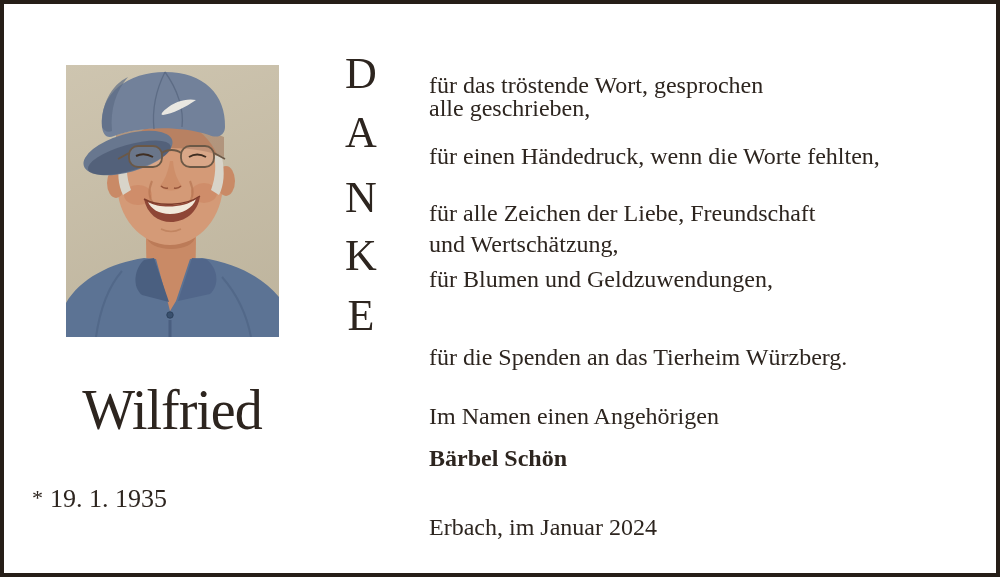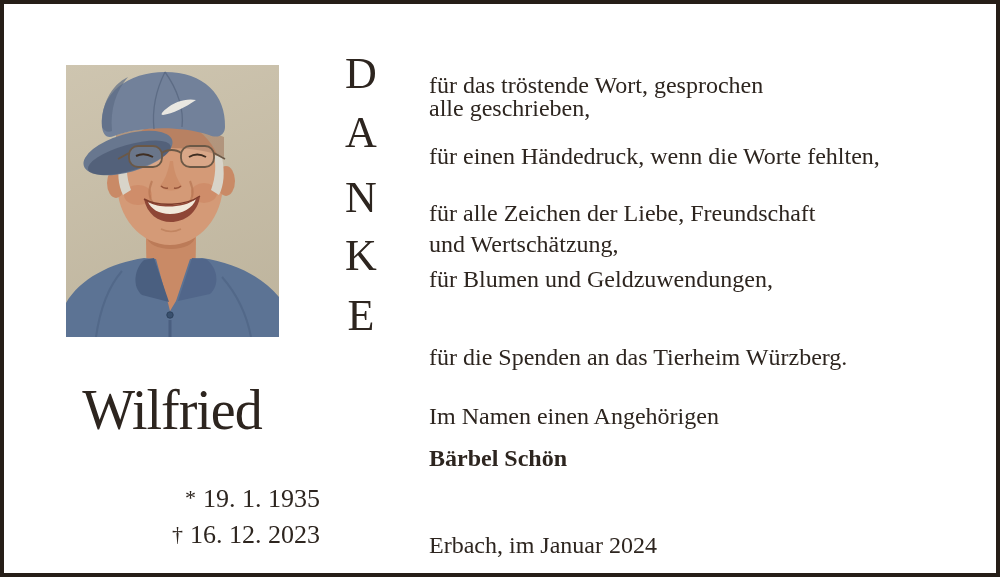"* 19. 1. 1935" .dates-block { text-align: right -> left }
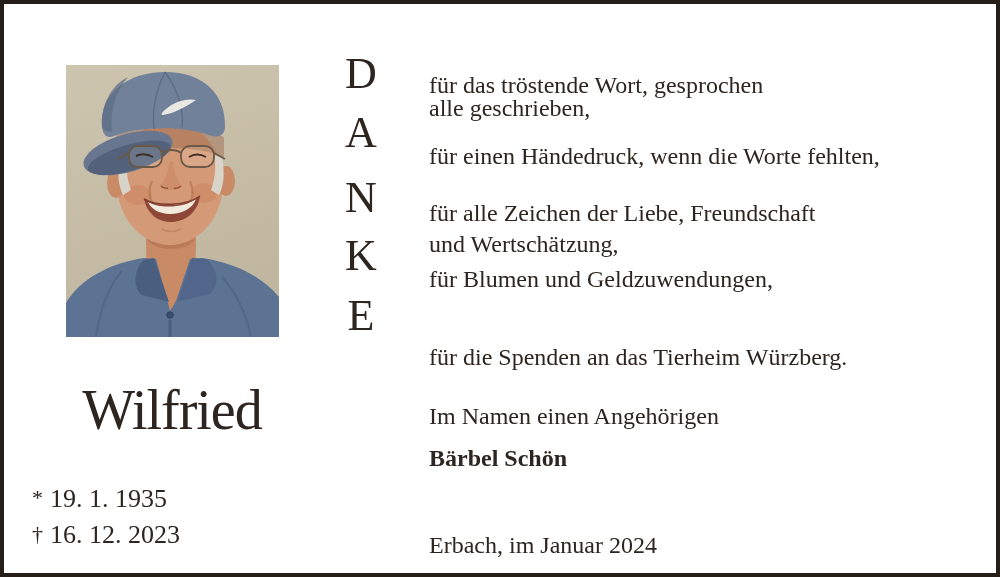"† 16. 12. 2023" div { html: <div><span>†</span><span>16. 12. 2023</span></div> -> none }
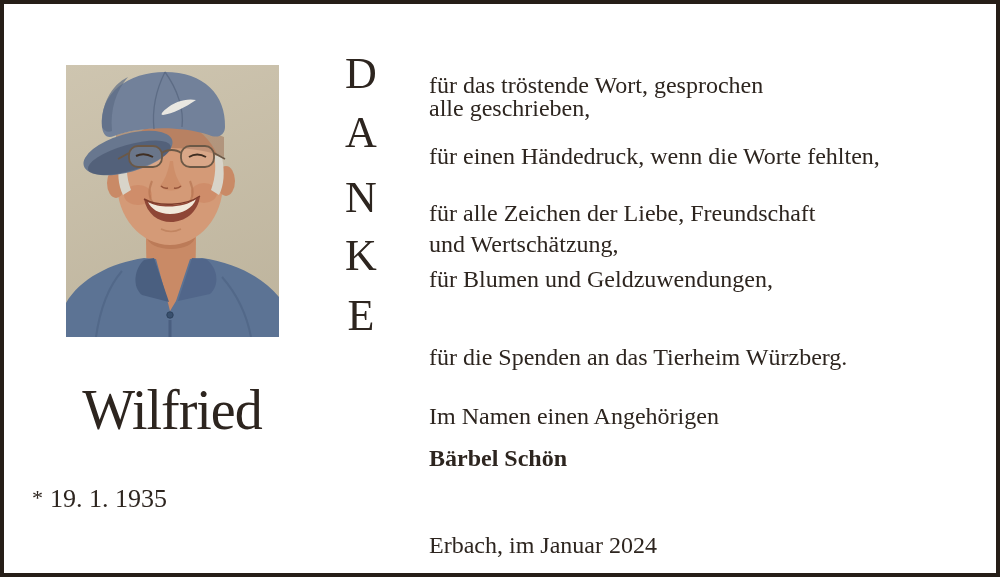"Erbach, im Januar 2024" .c3 { top: 526px -> 508px }
